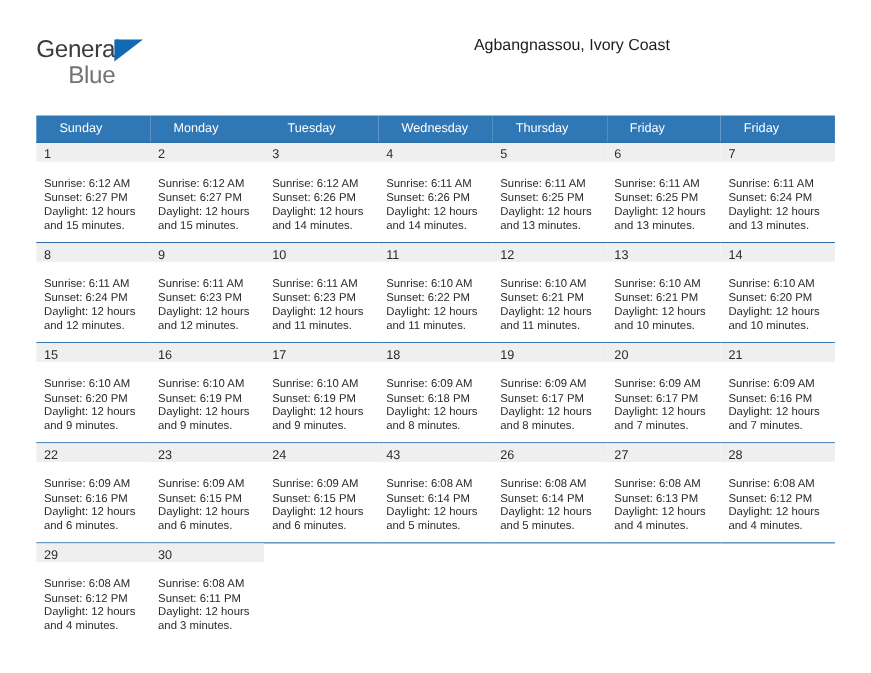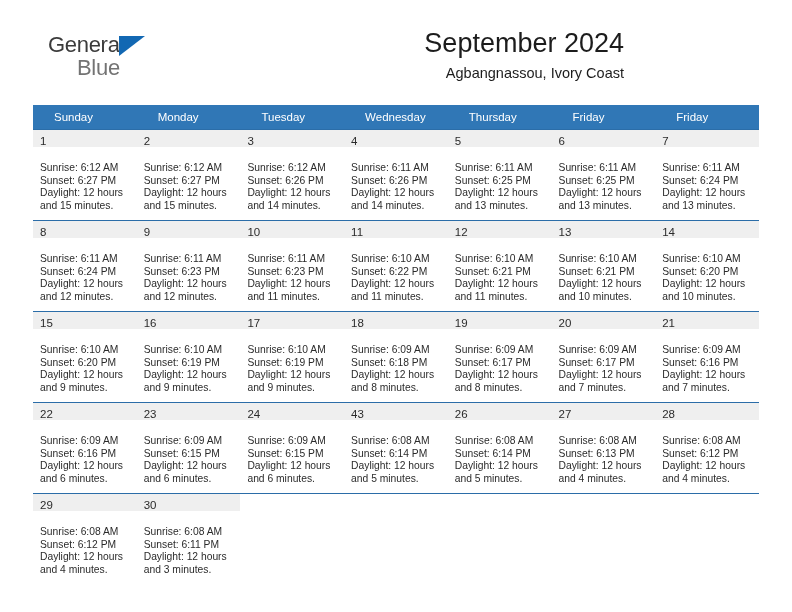"General" .header { margin-left: 15px -> none }
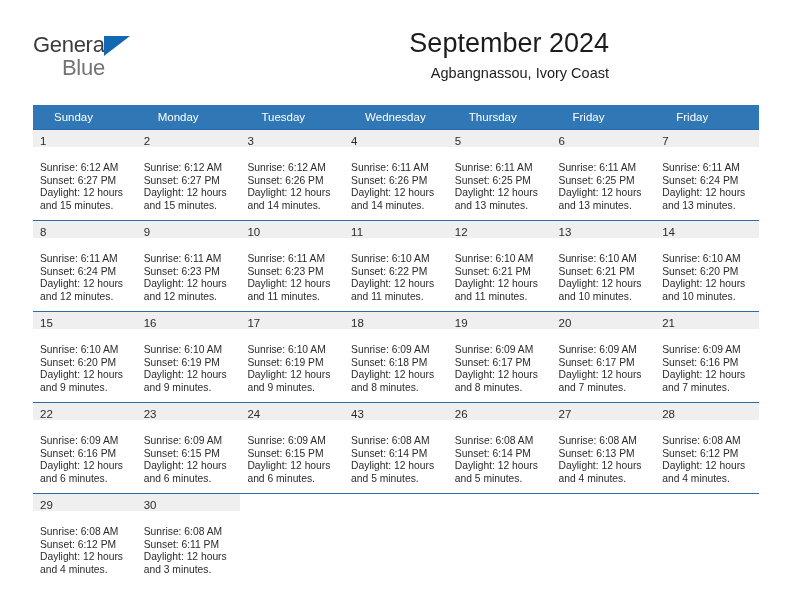"September 2024" div.cal-title { html: <div>September 2024</div> -> none }
